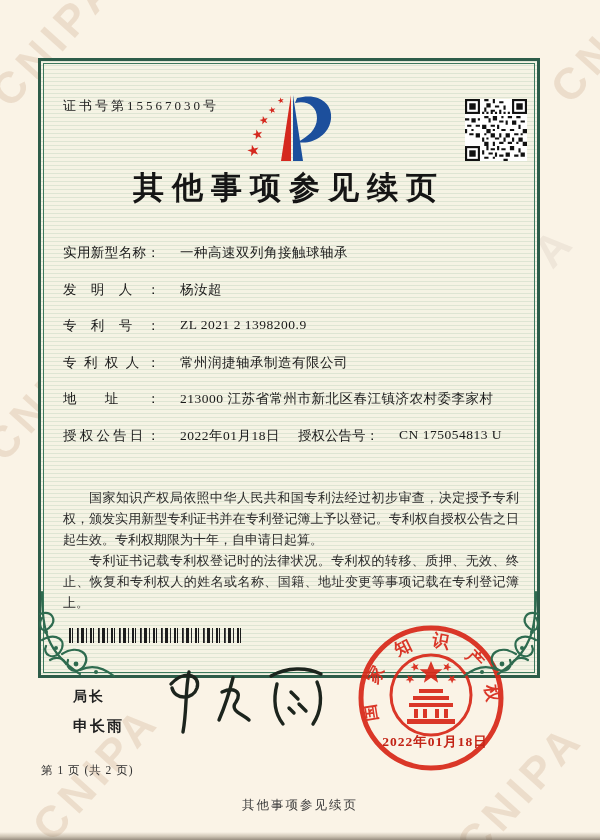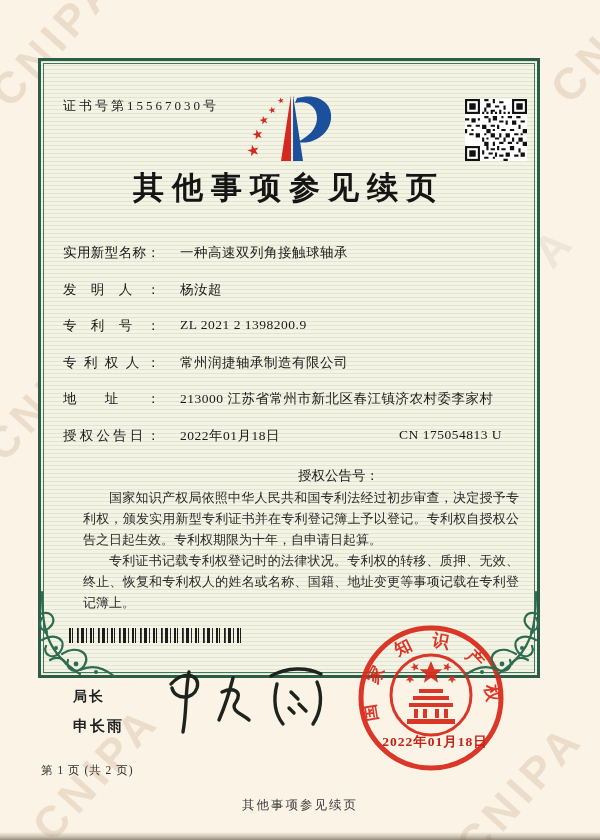"授权公告号：" .fpair2 .flabel { margin-top: 40px -> none }
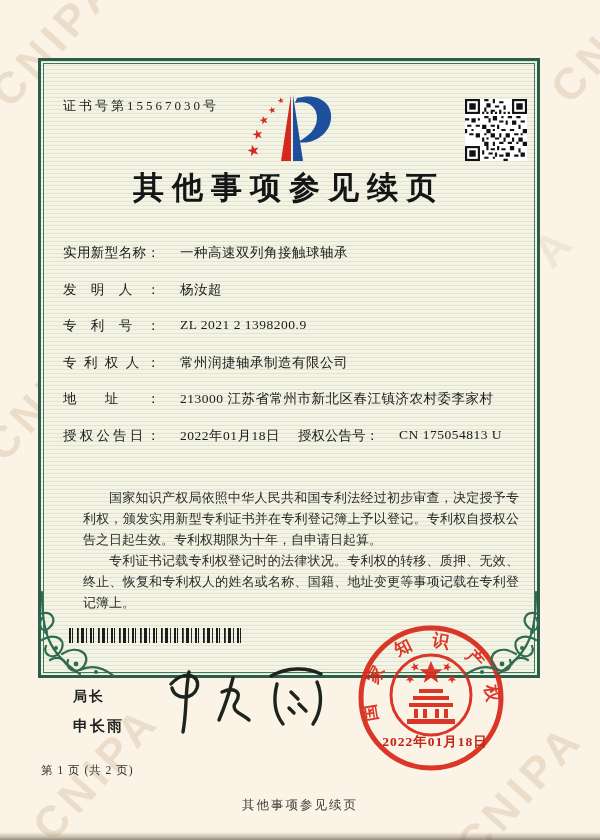"国家知识产权局依照中华人民共和国专利法经过初步审查，决定授予专利权，颁发实用新型" .body-text { margin-left: 20px -> none }
